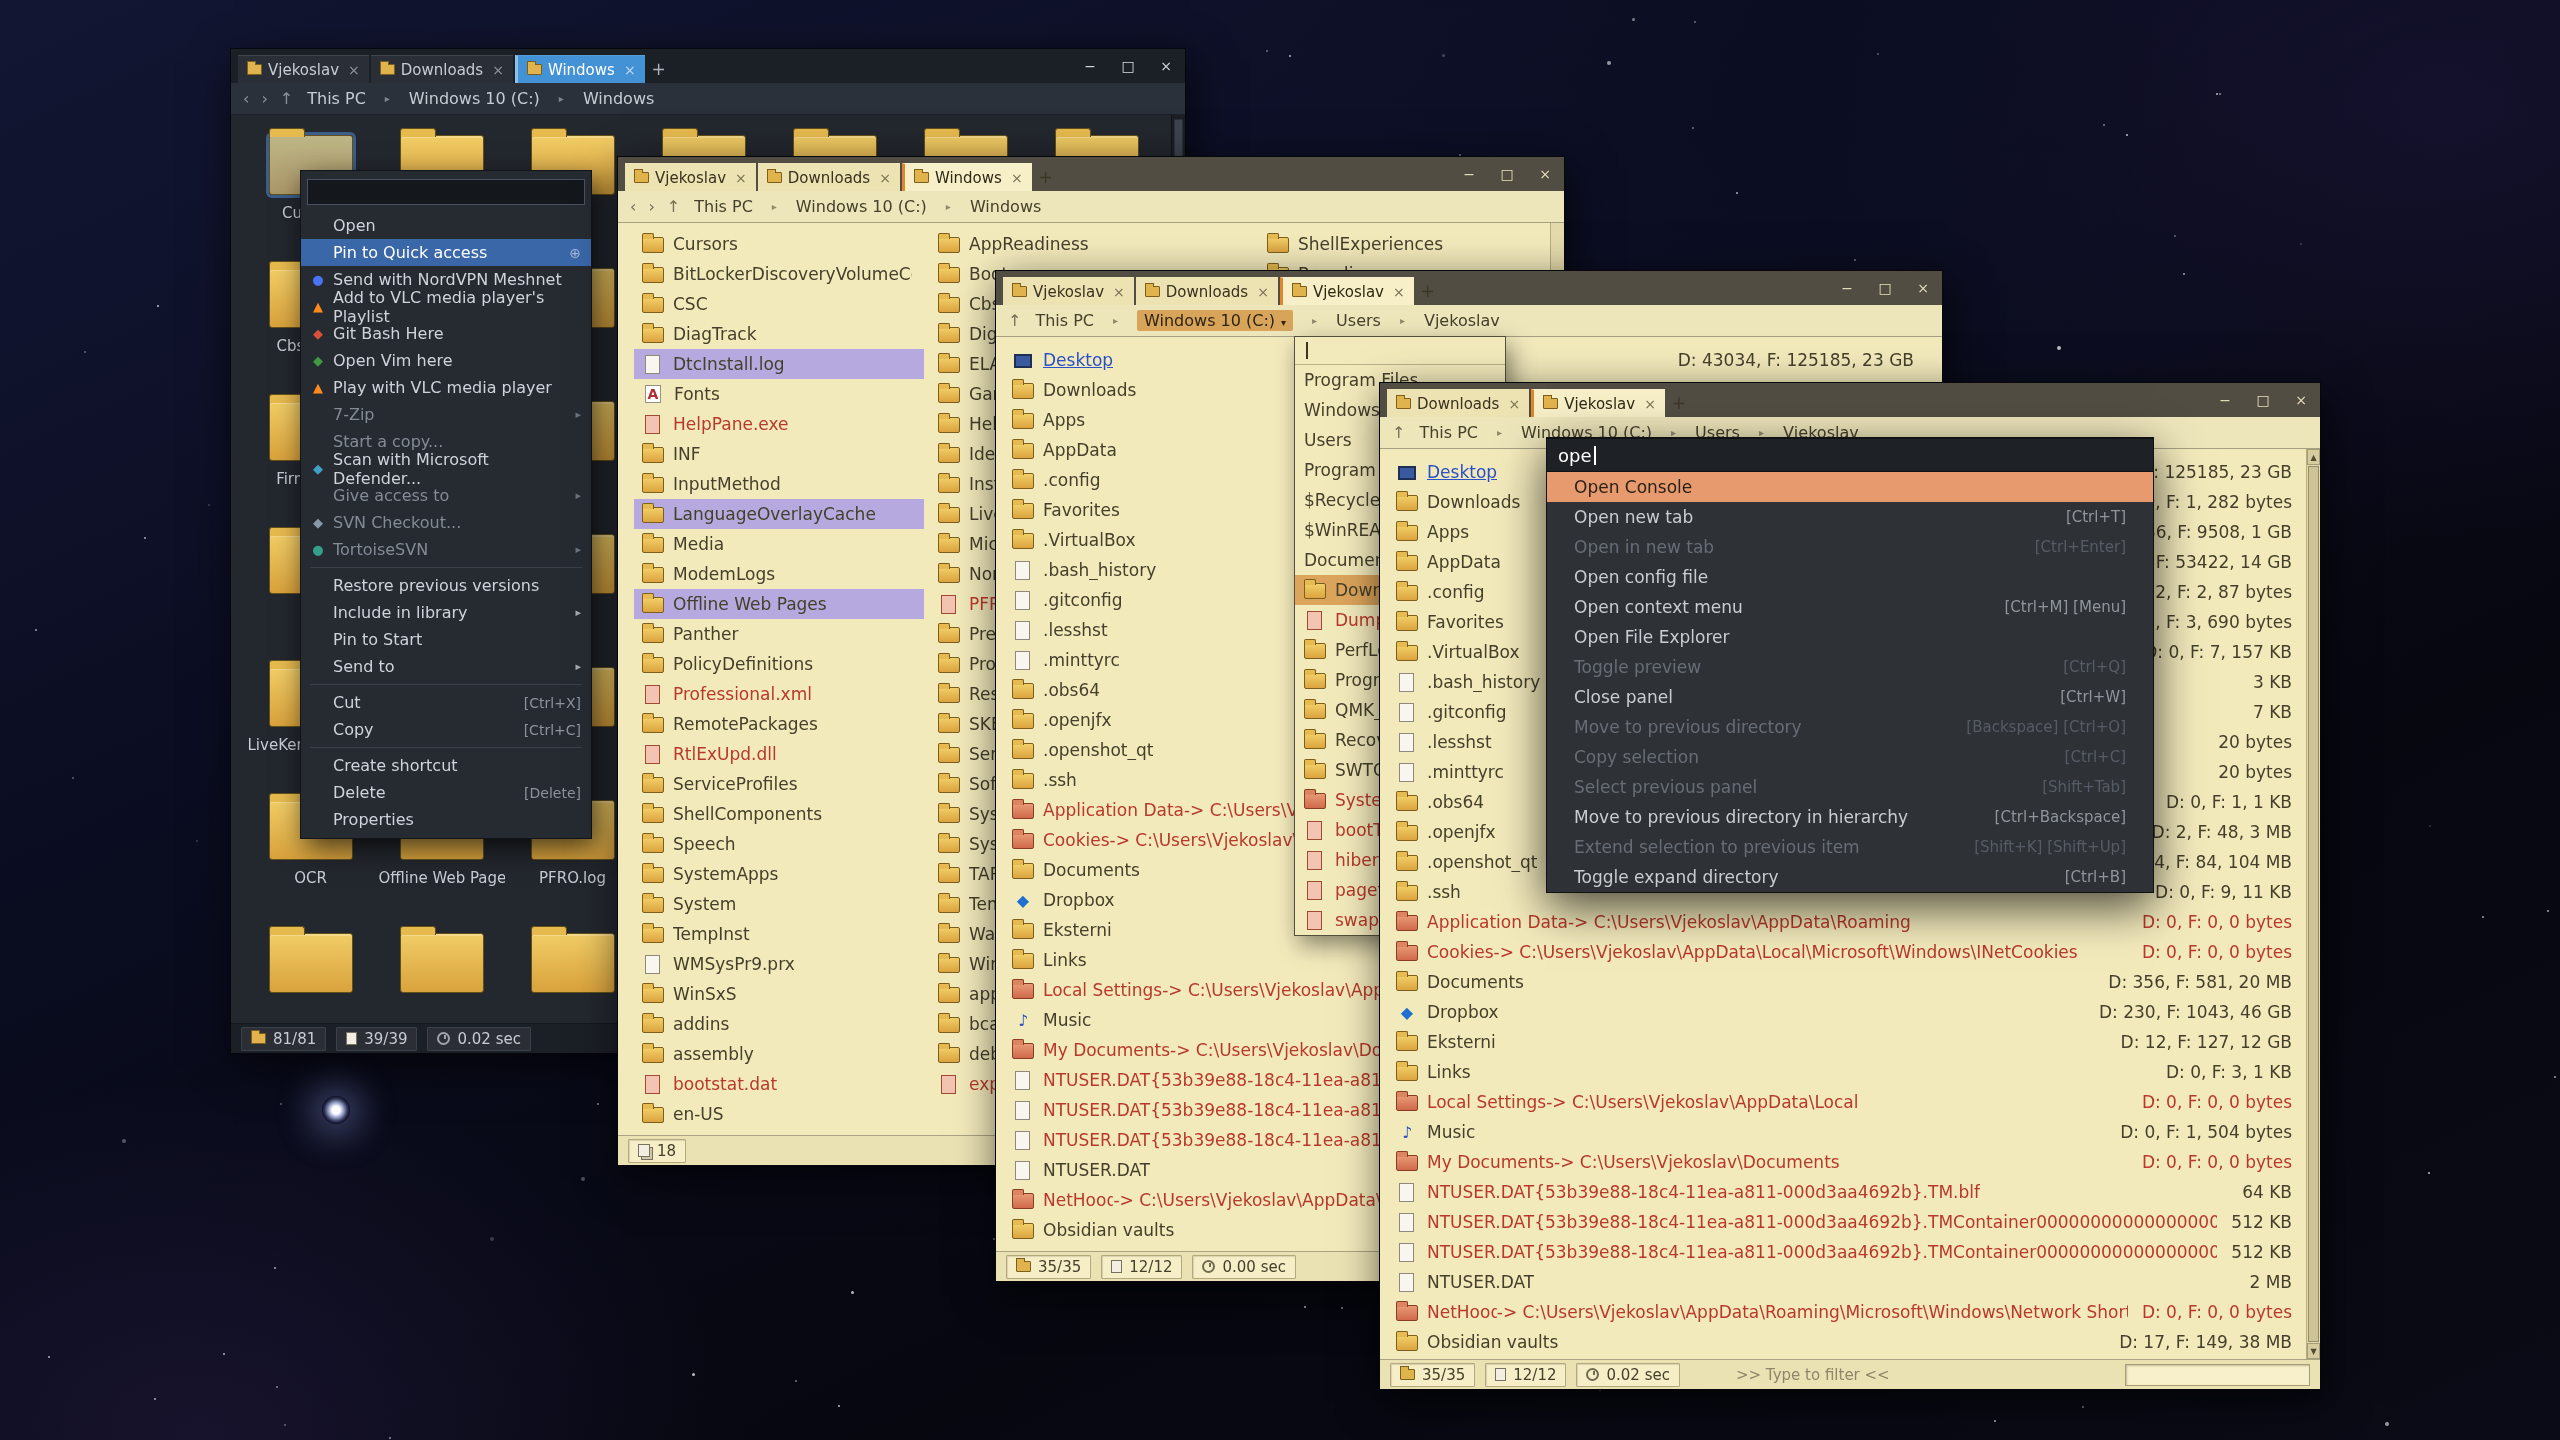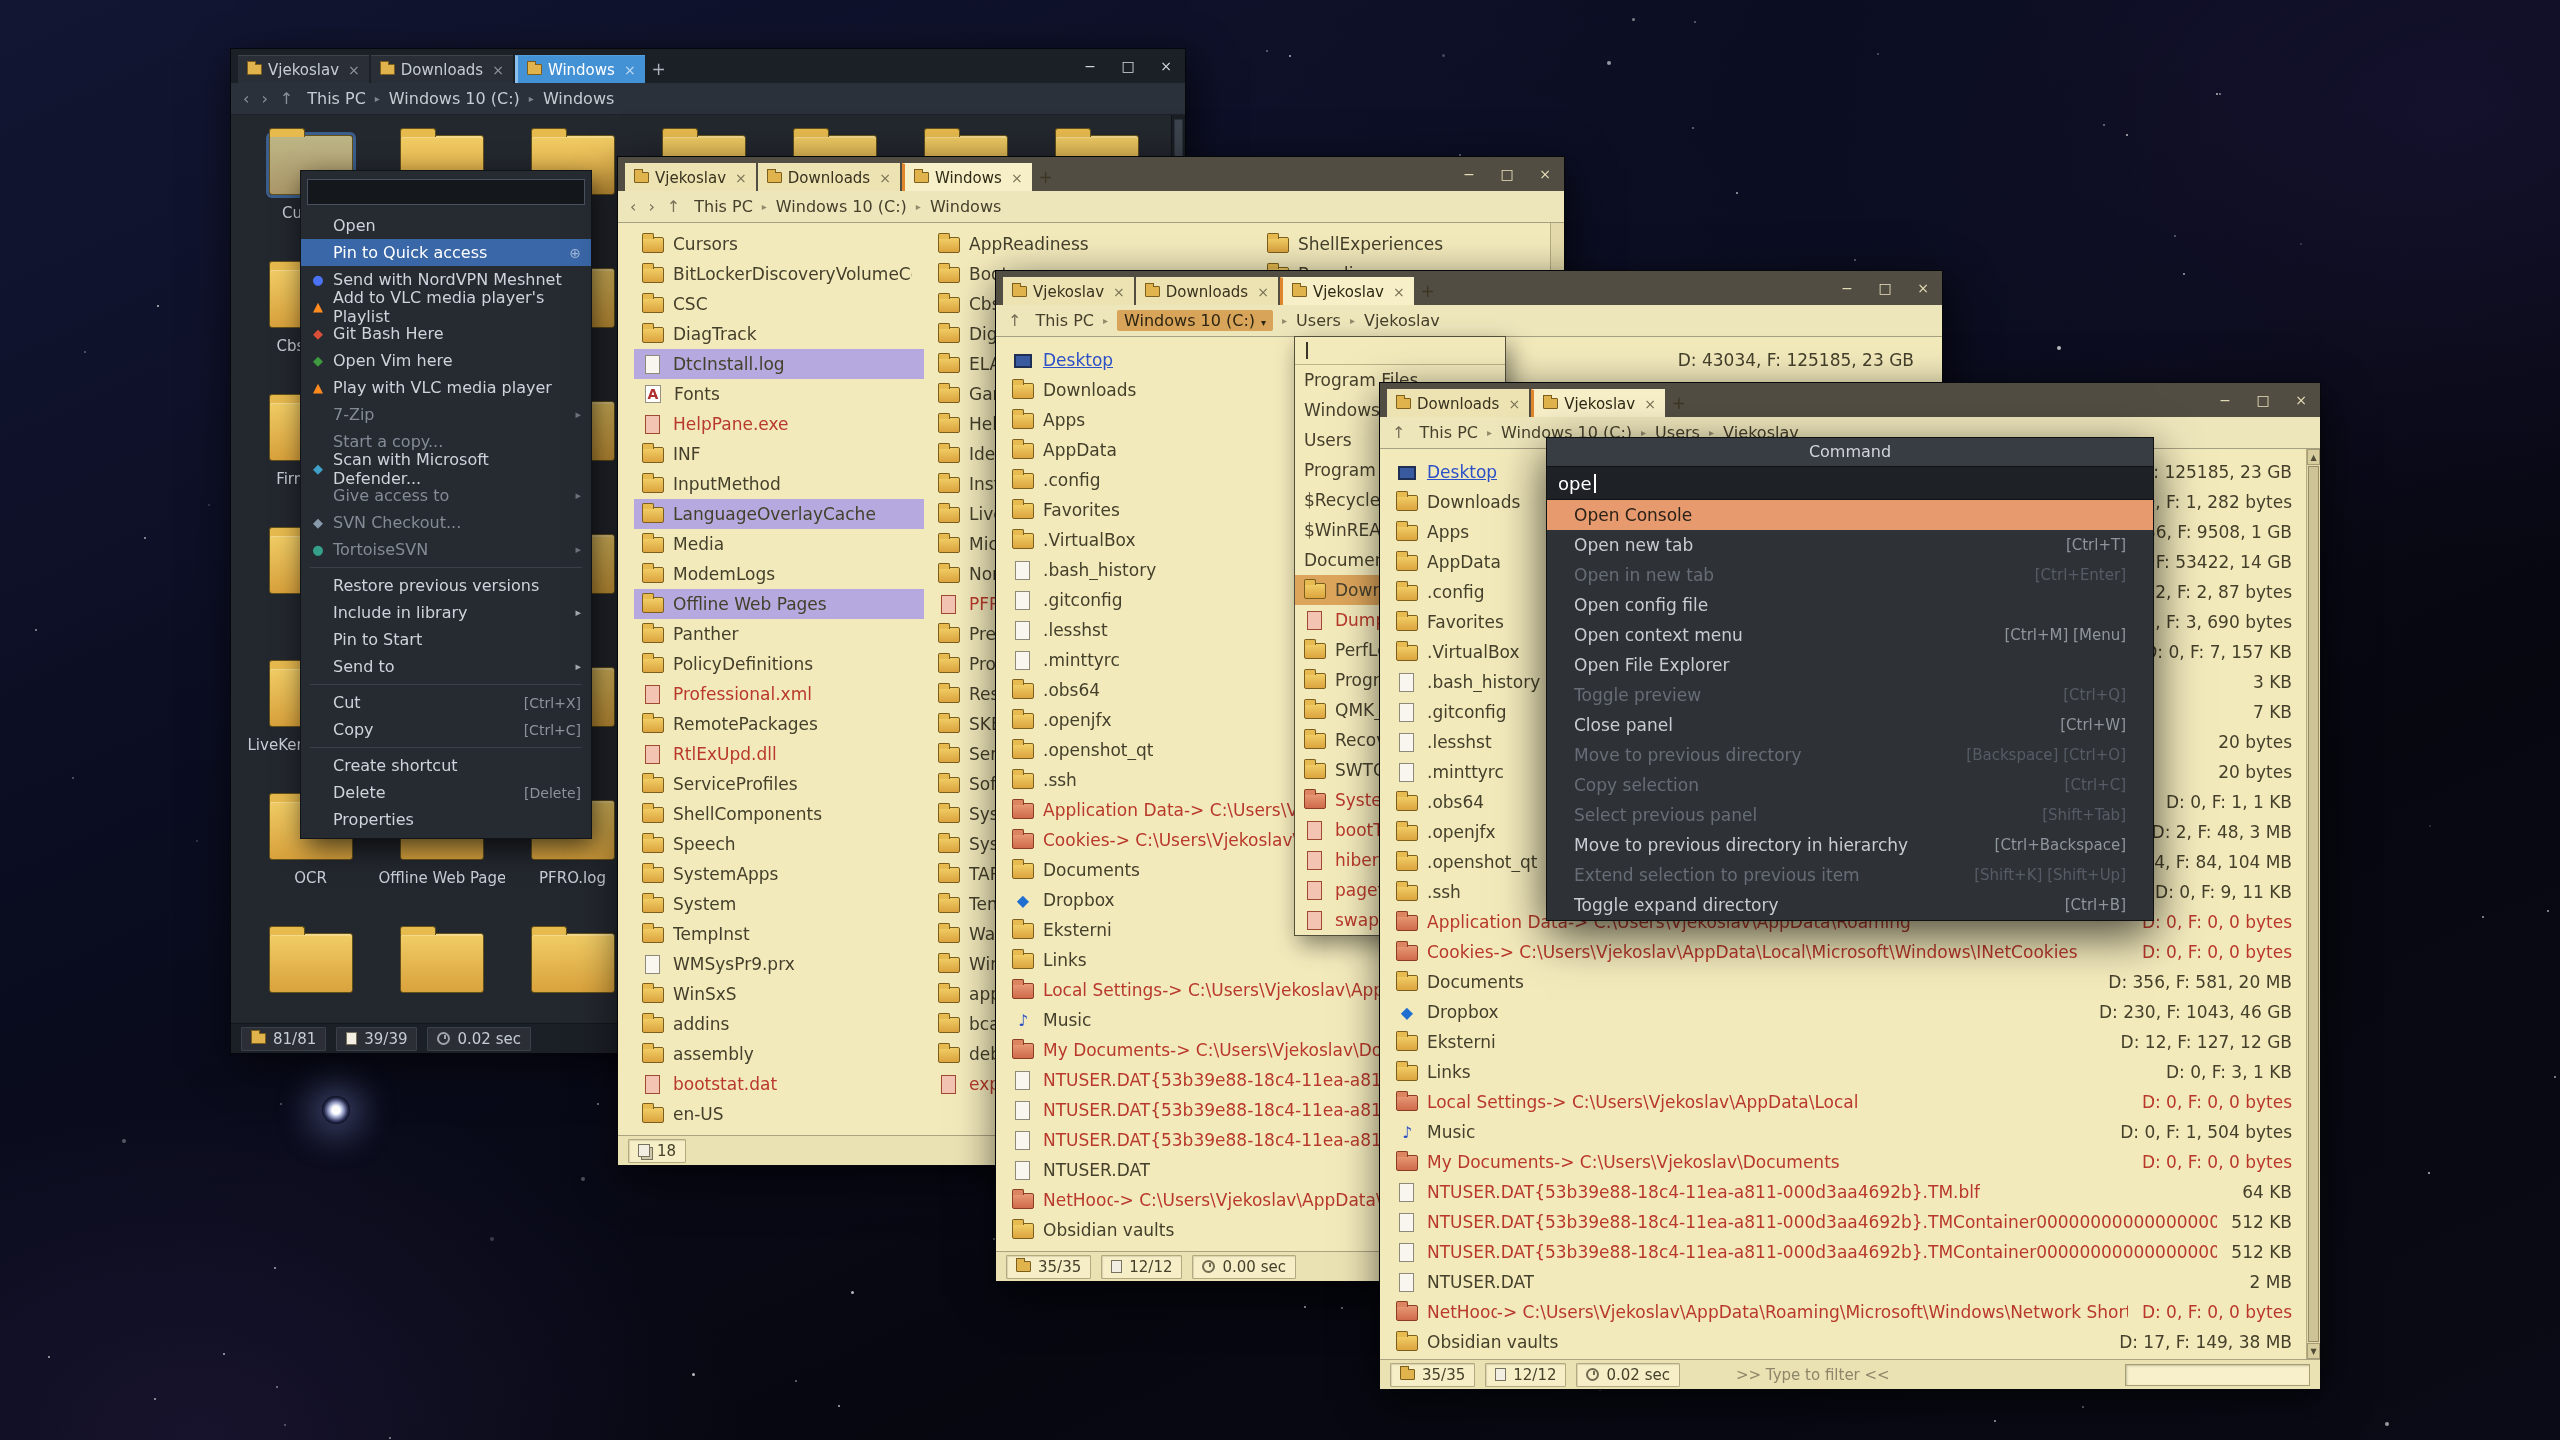"This PC" .crumb { gap: 9px -> 19px }
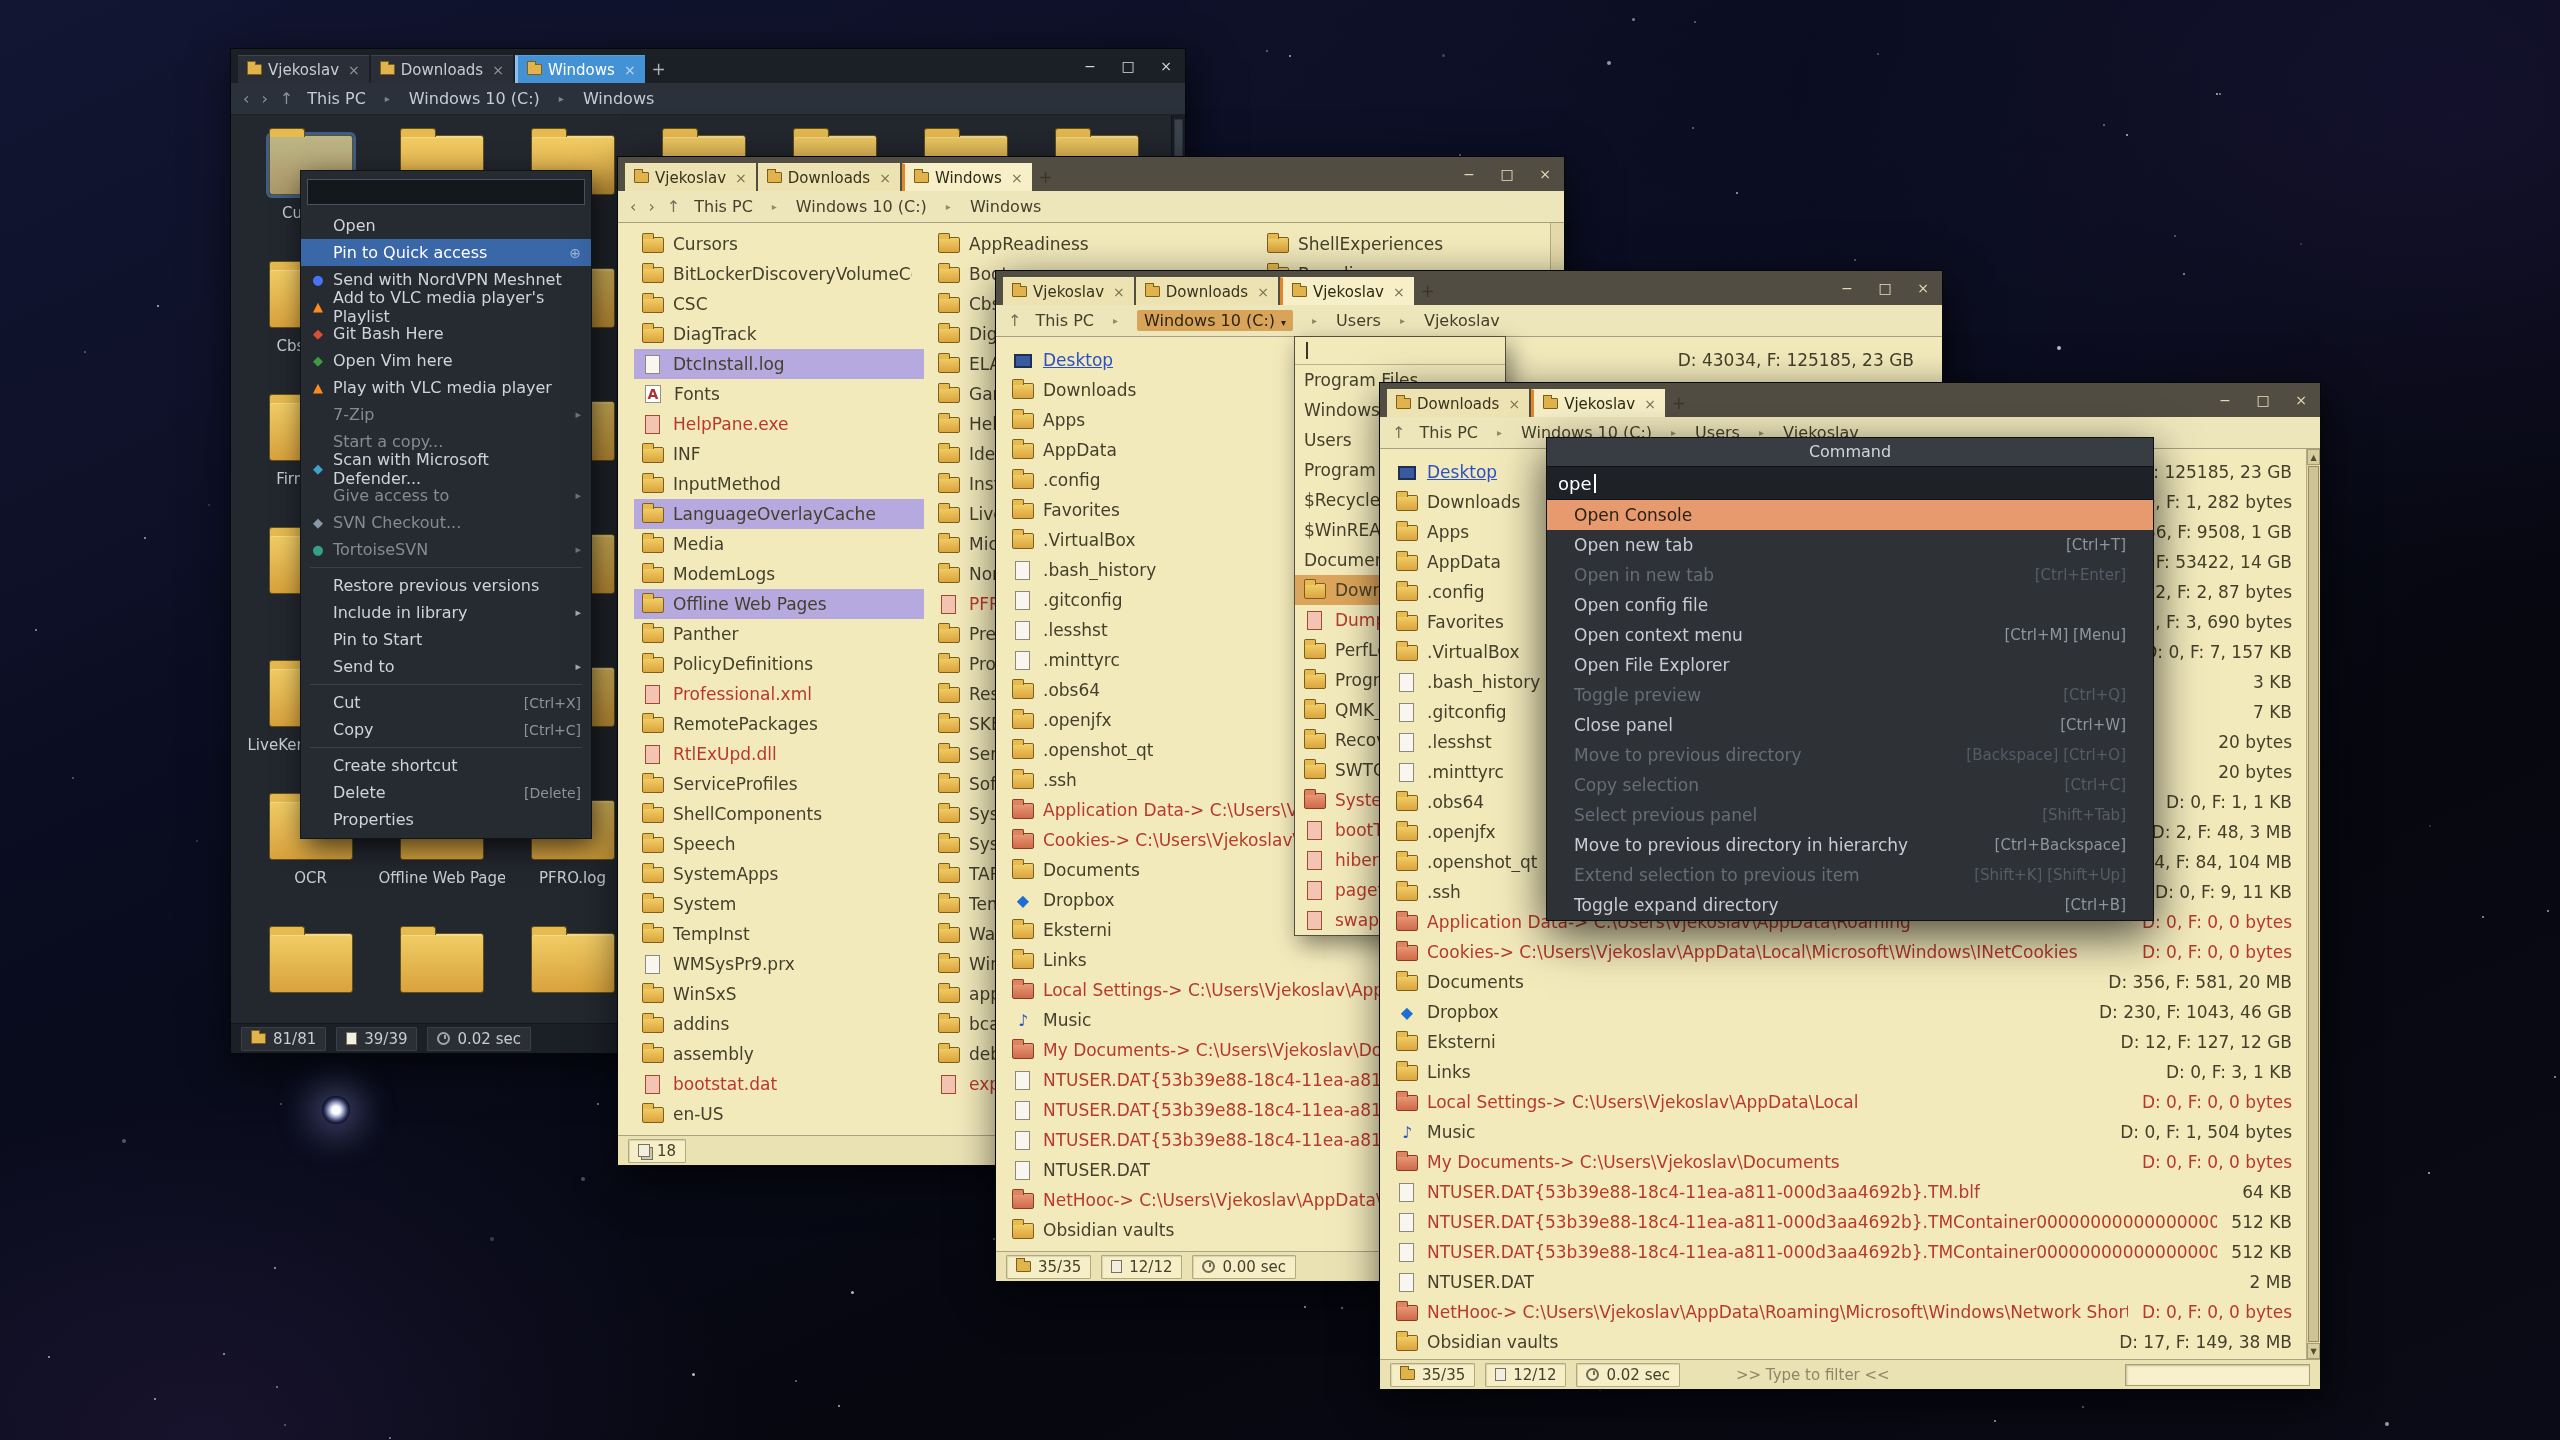"Command" div.phead { html: <div>Command</div> -> none }
